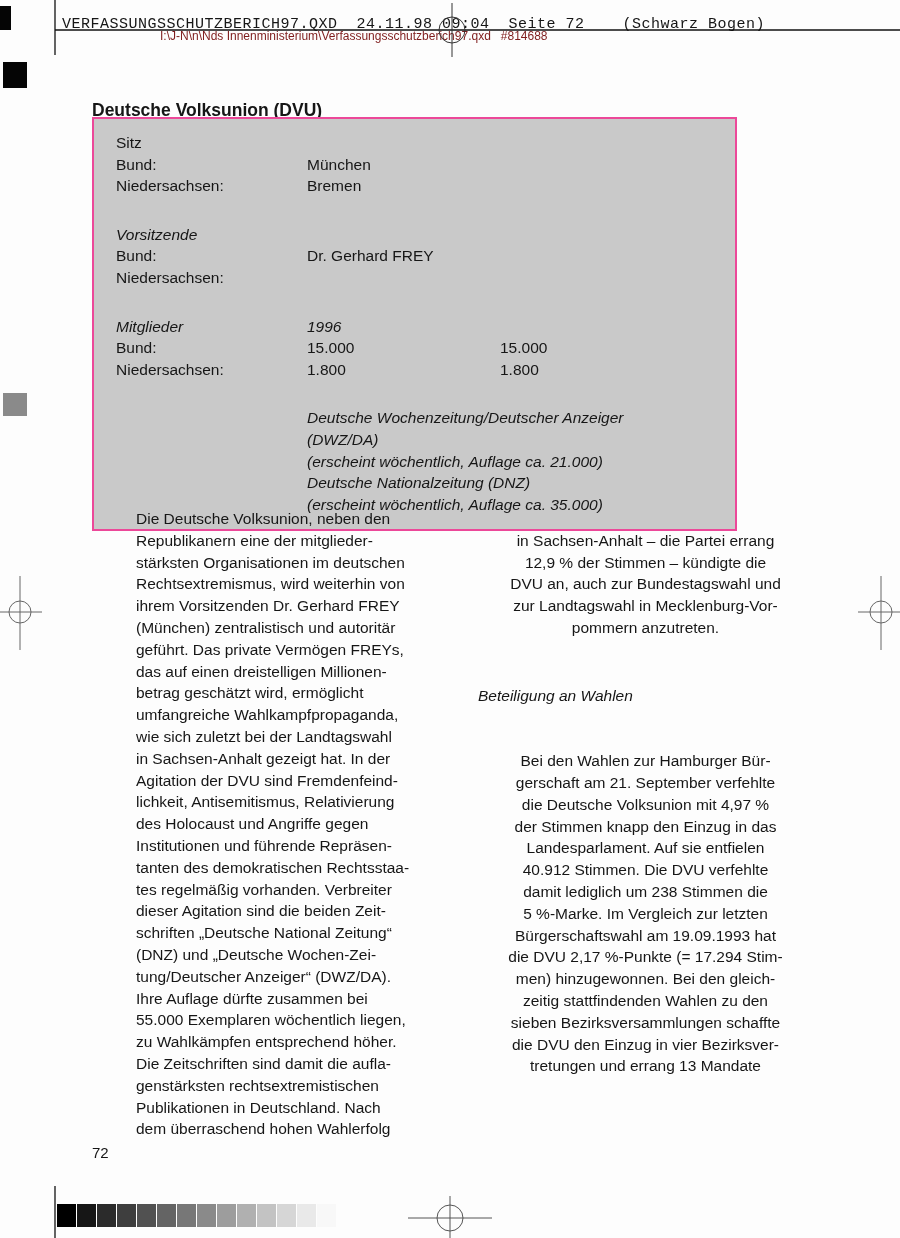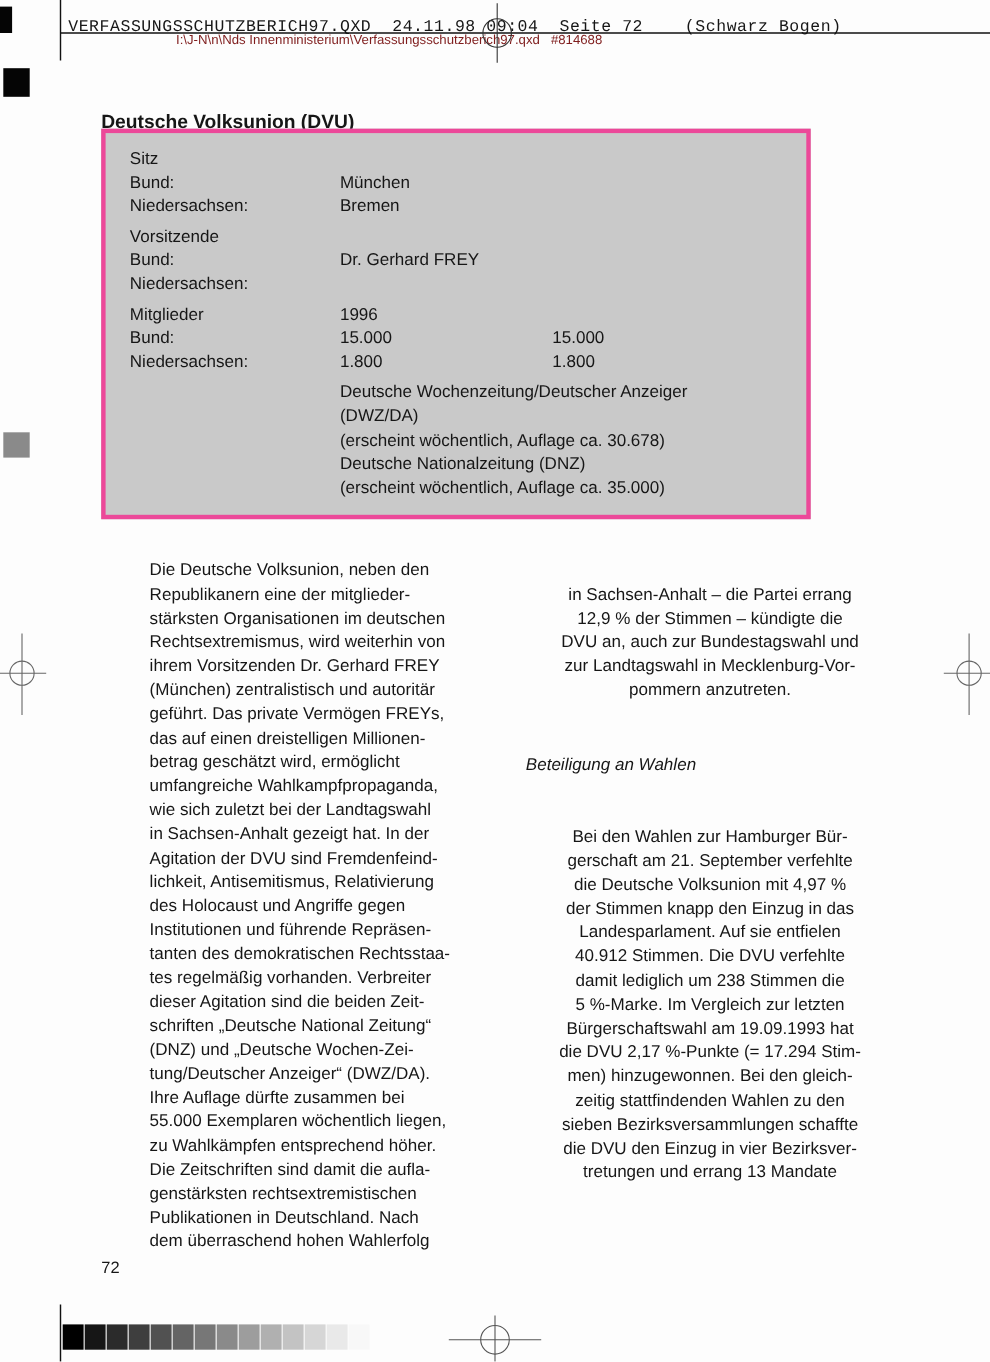"Sitz" .infobox { border: 4px solid #ec4899 -> 2px solid #ec4899 }
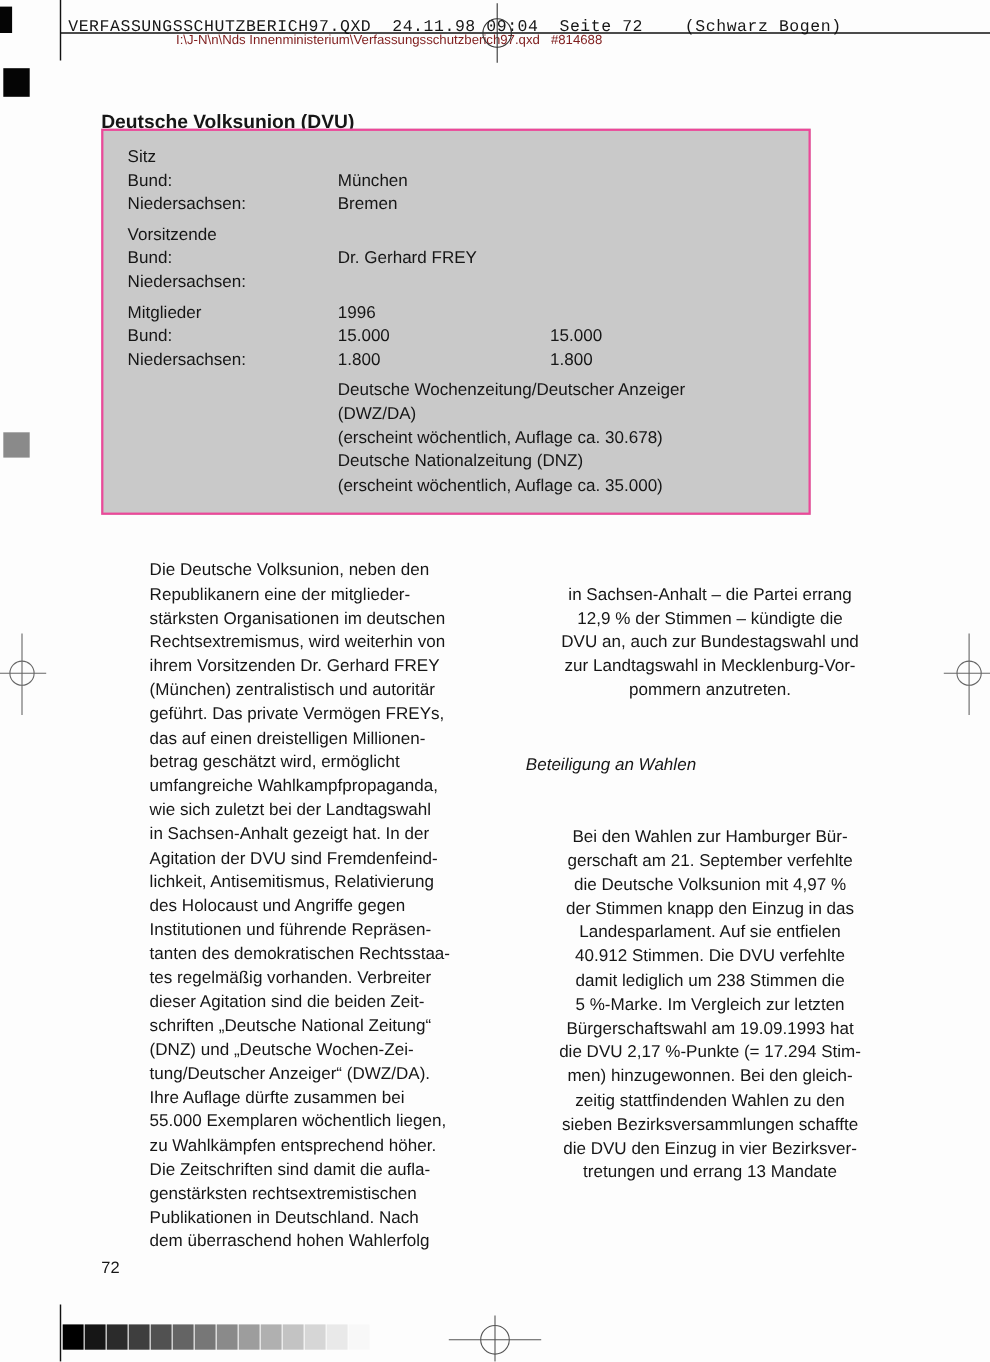"Vorsitzende" .ib-row.g2 { font-style: none -> italic; margin-top: 6px -> 27px }
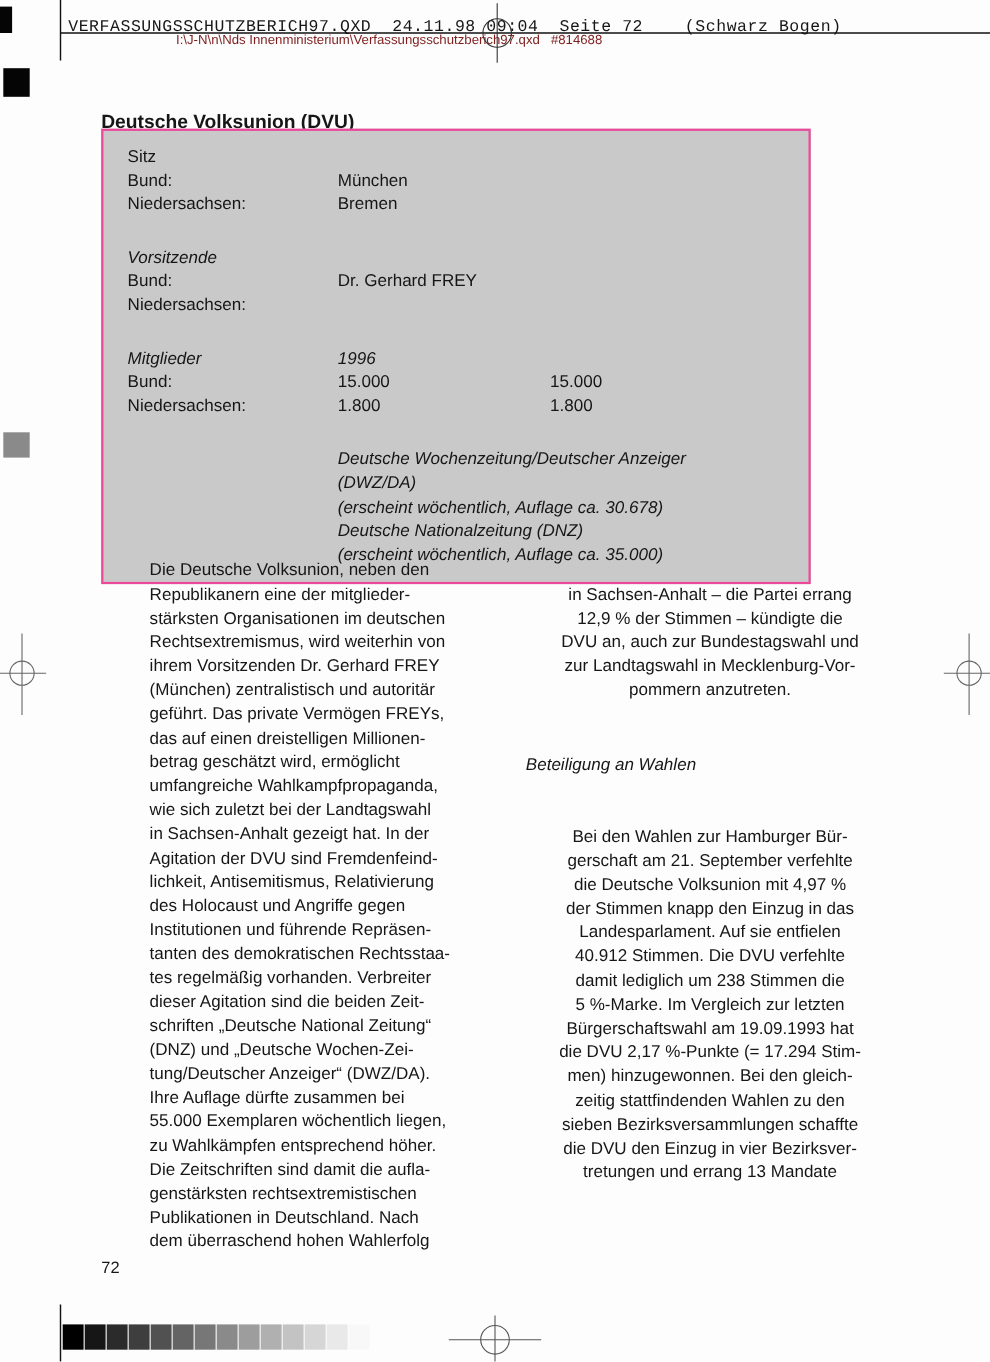"Deutsche Wochenzeitung/Deutscher" span.ib-value { text: 30.678 -> 21.000 }
